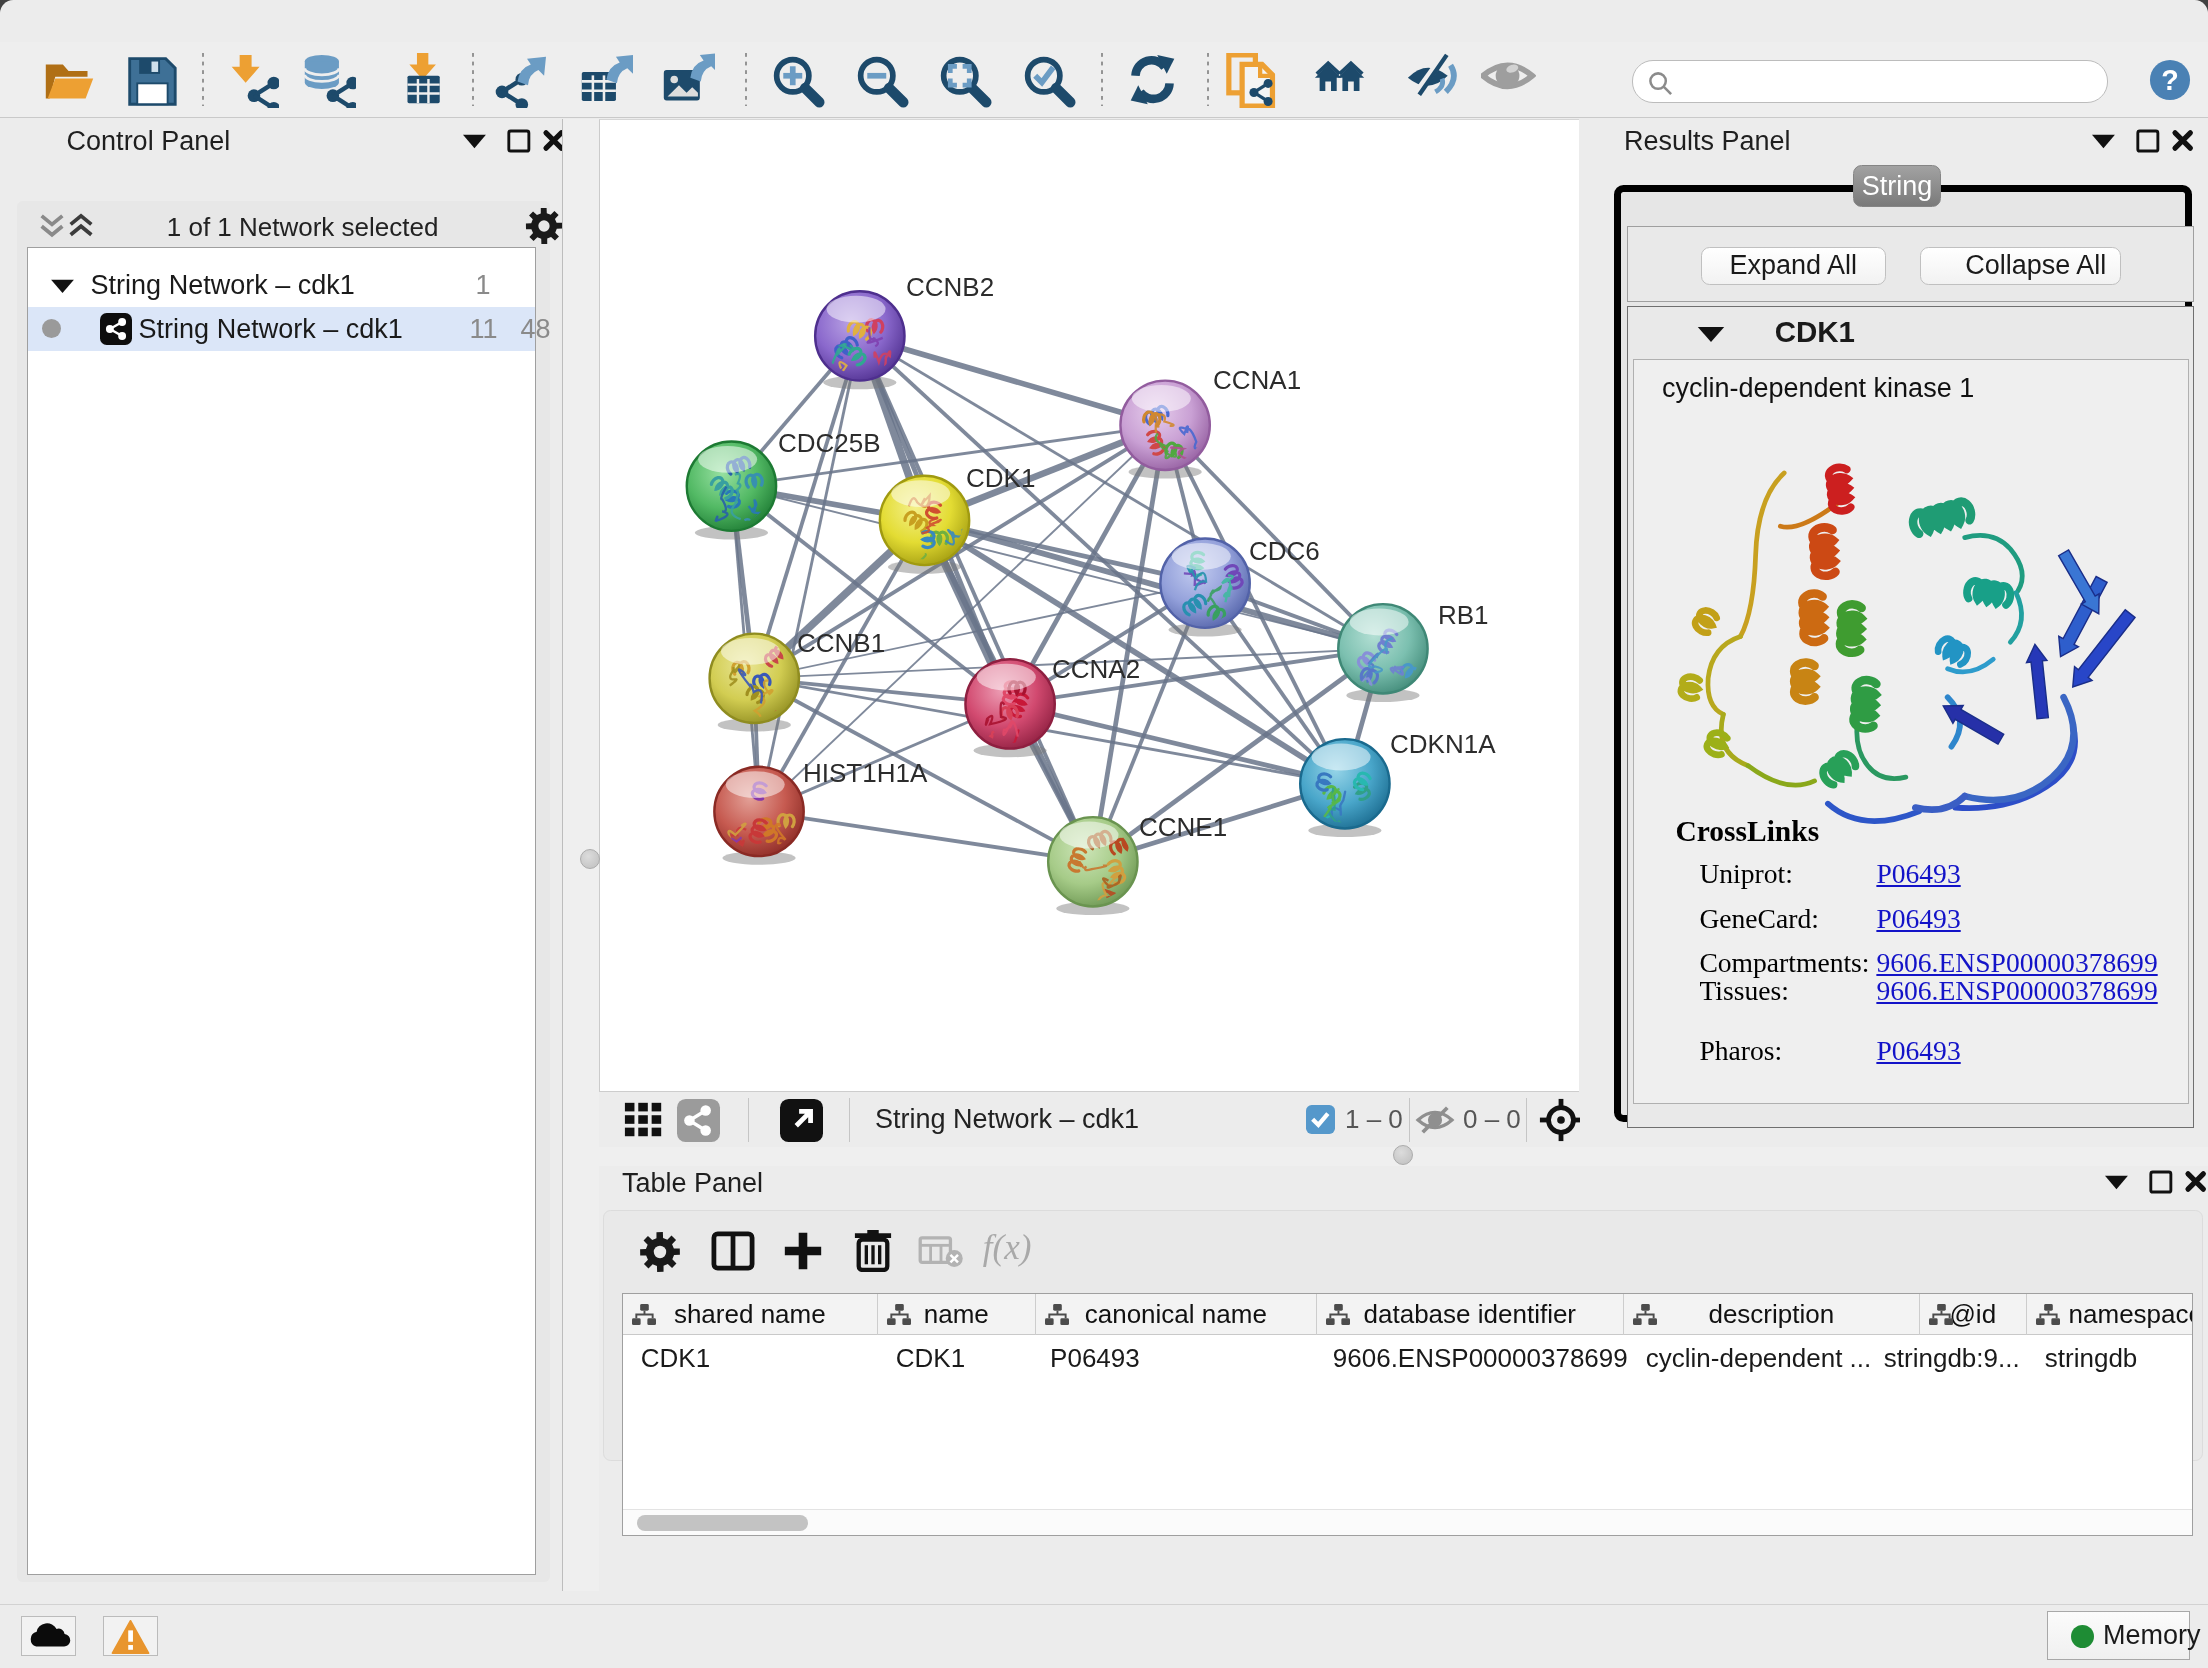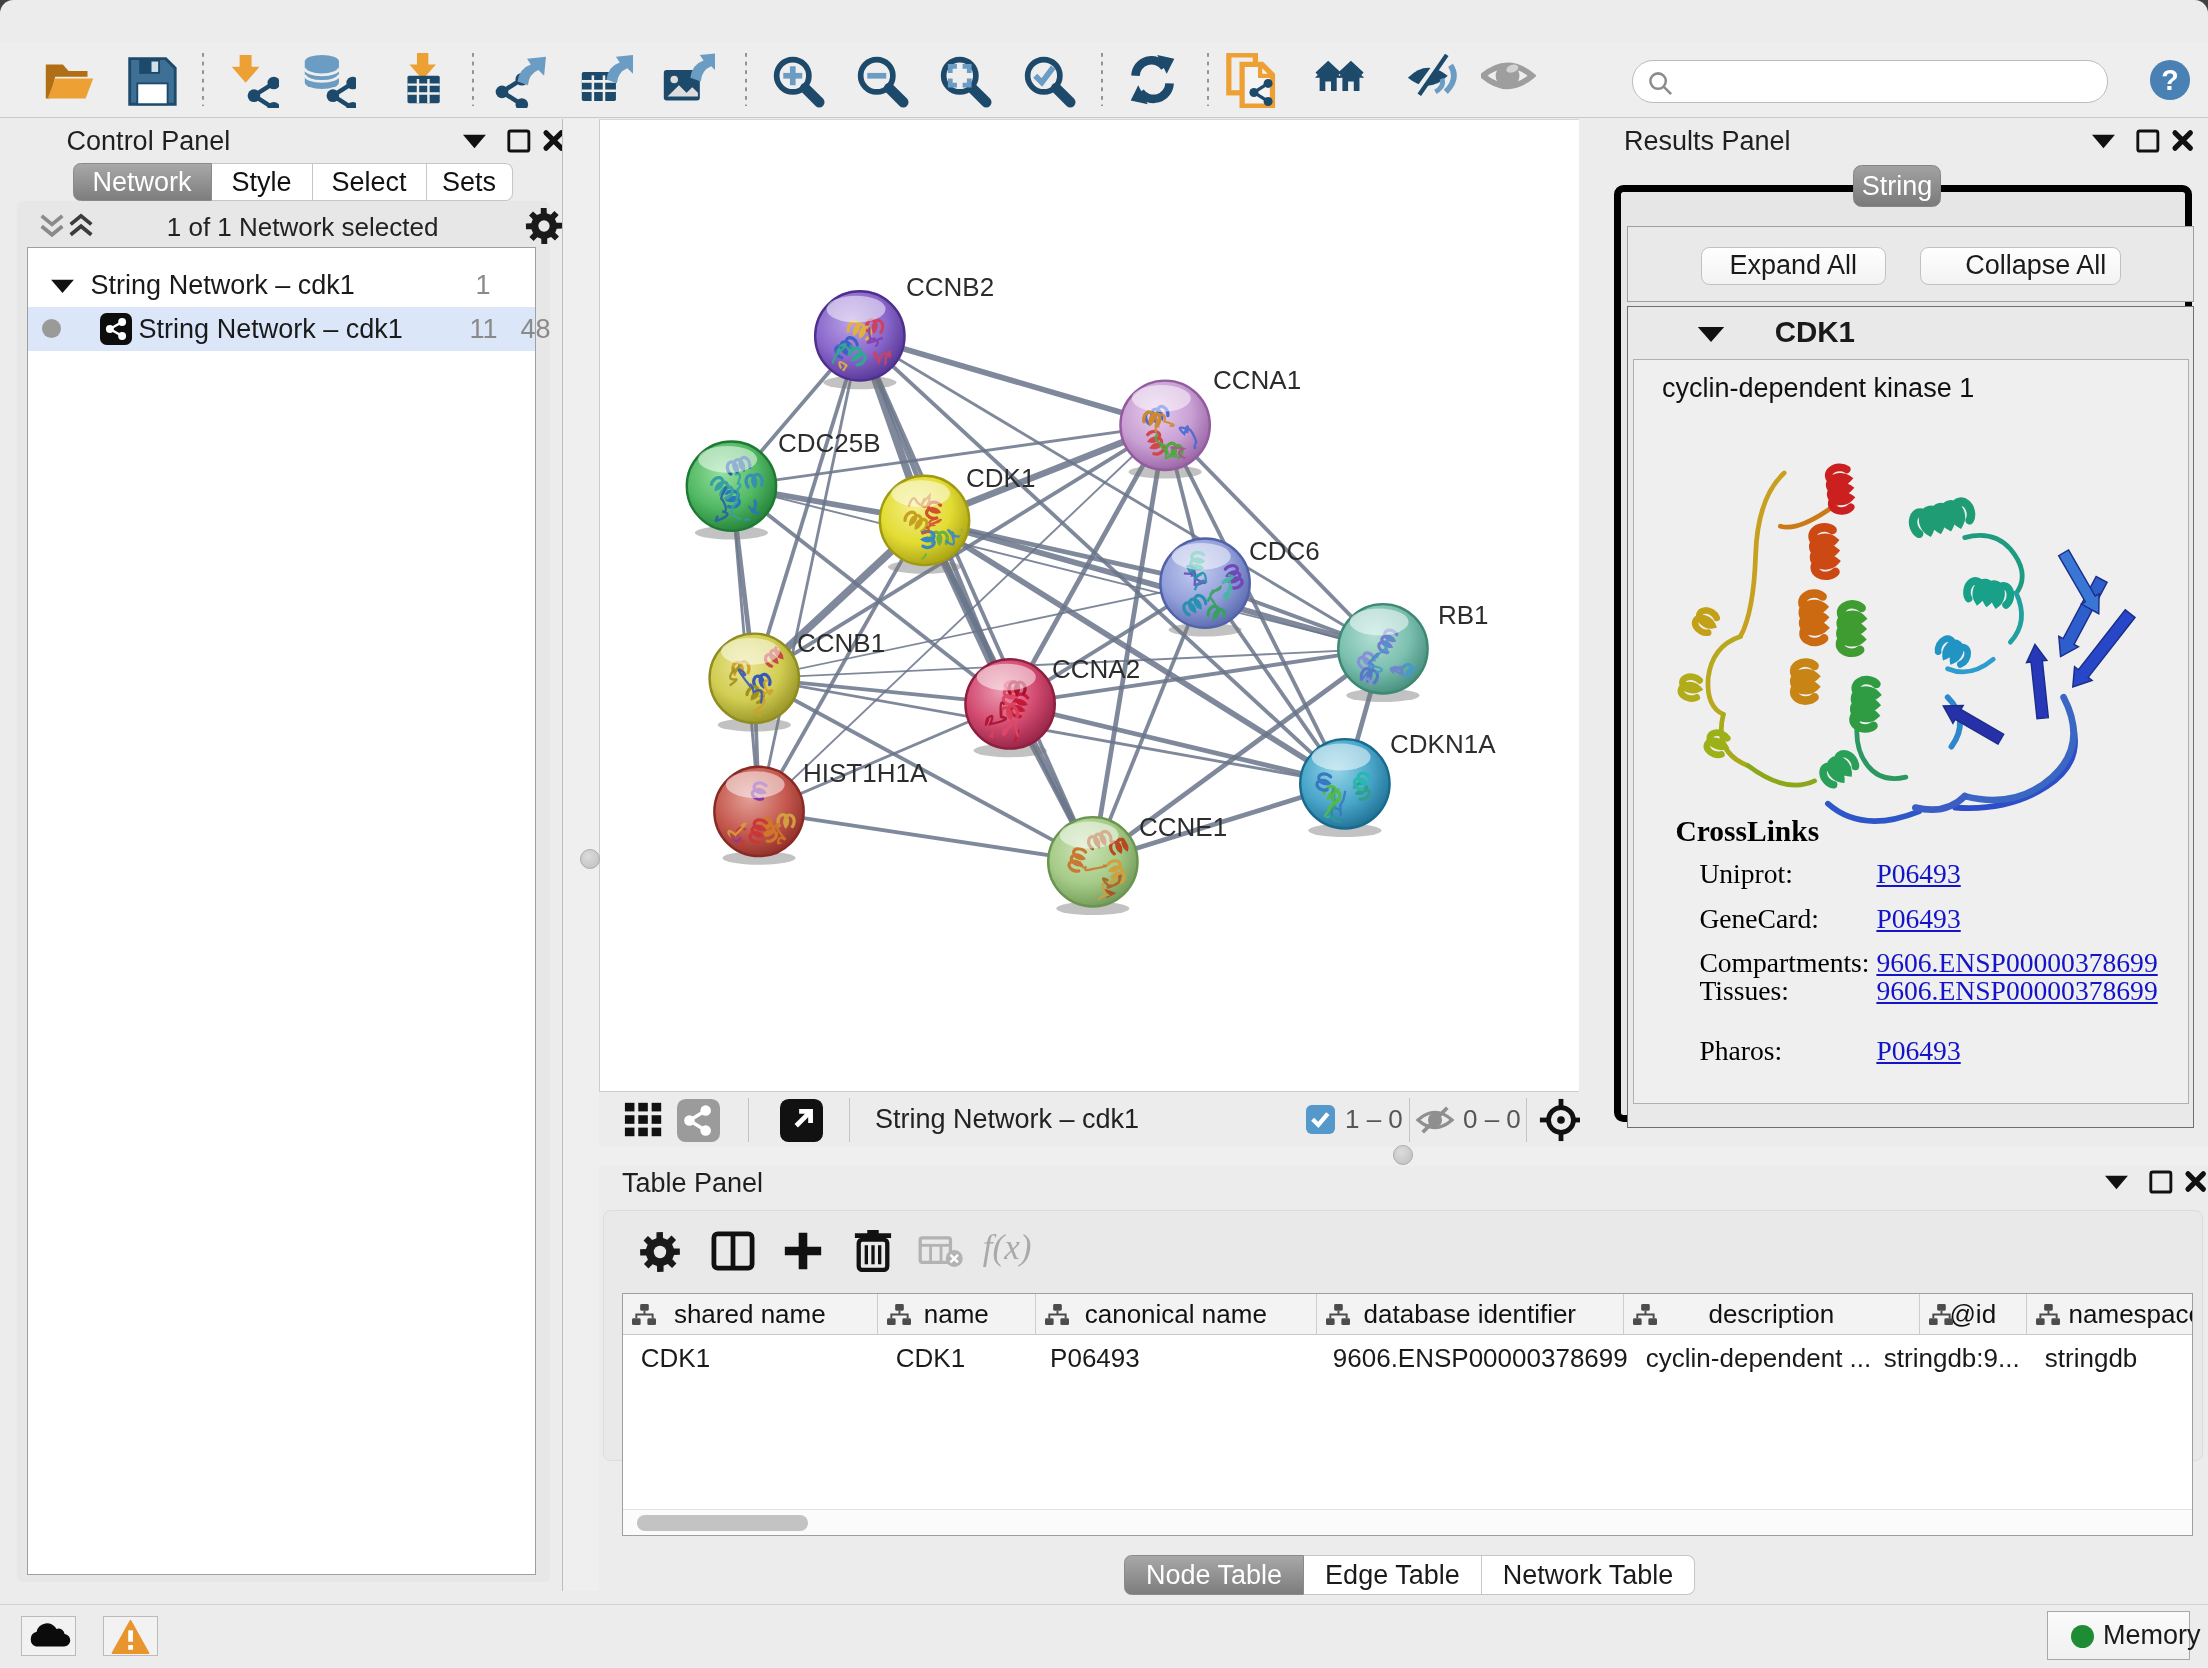"Network" div { html: <div> <div>Network</div> <div>Style</div> <div>Select</div> <div>Sets</div> </div> -> none }
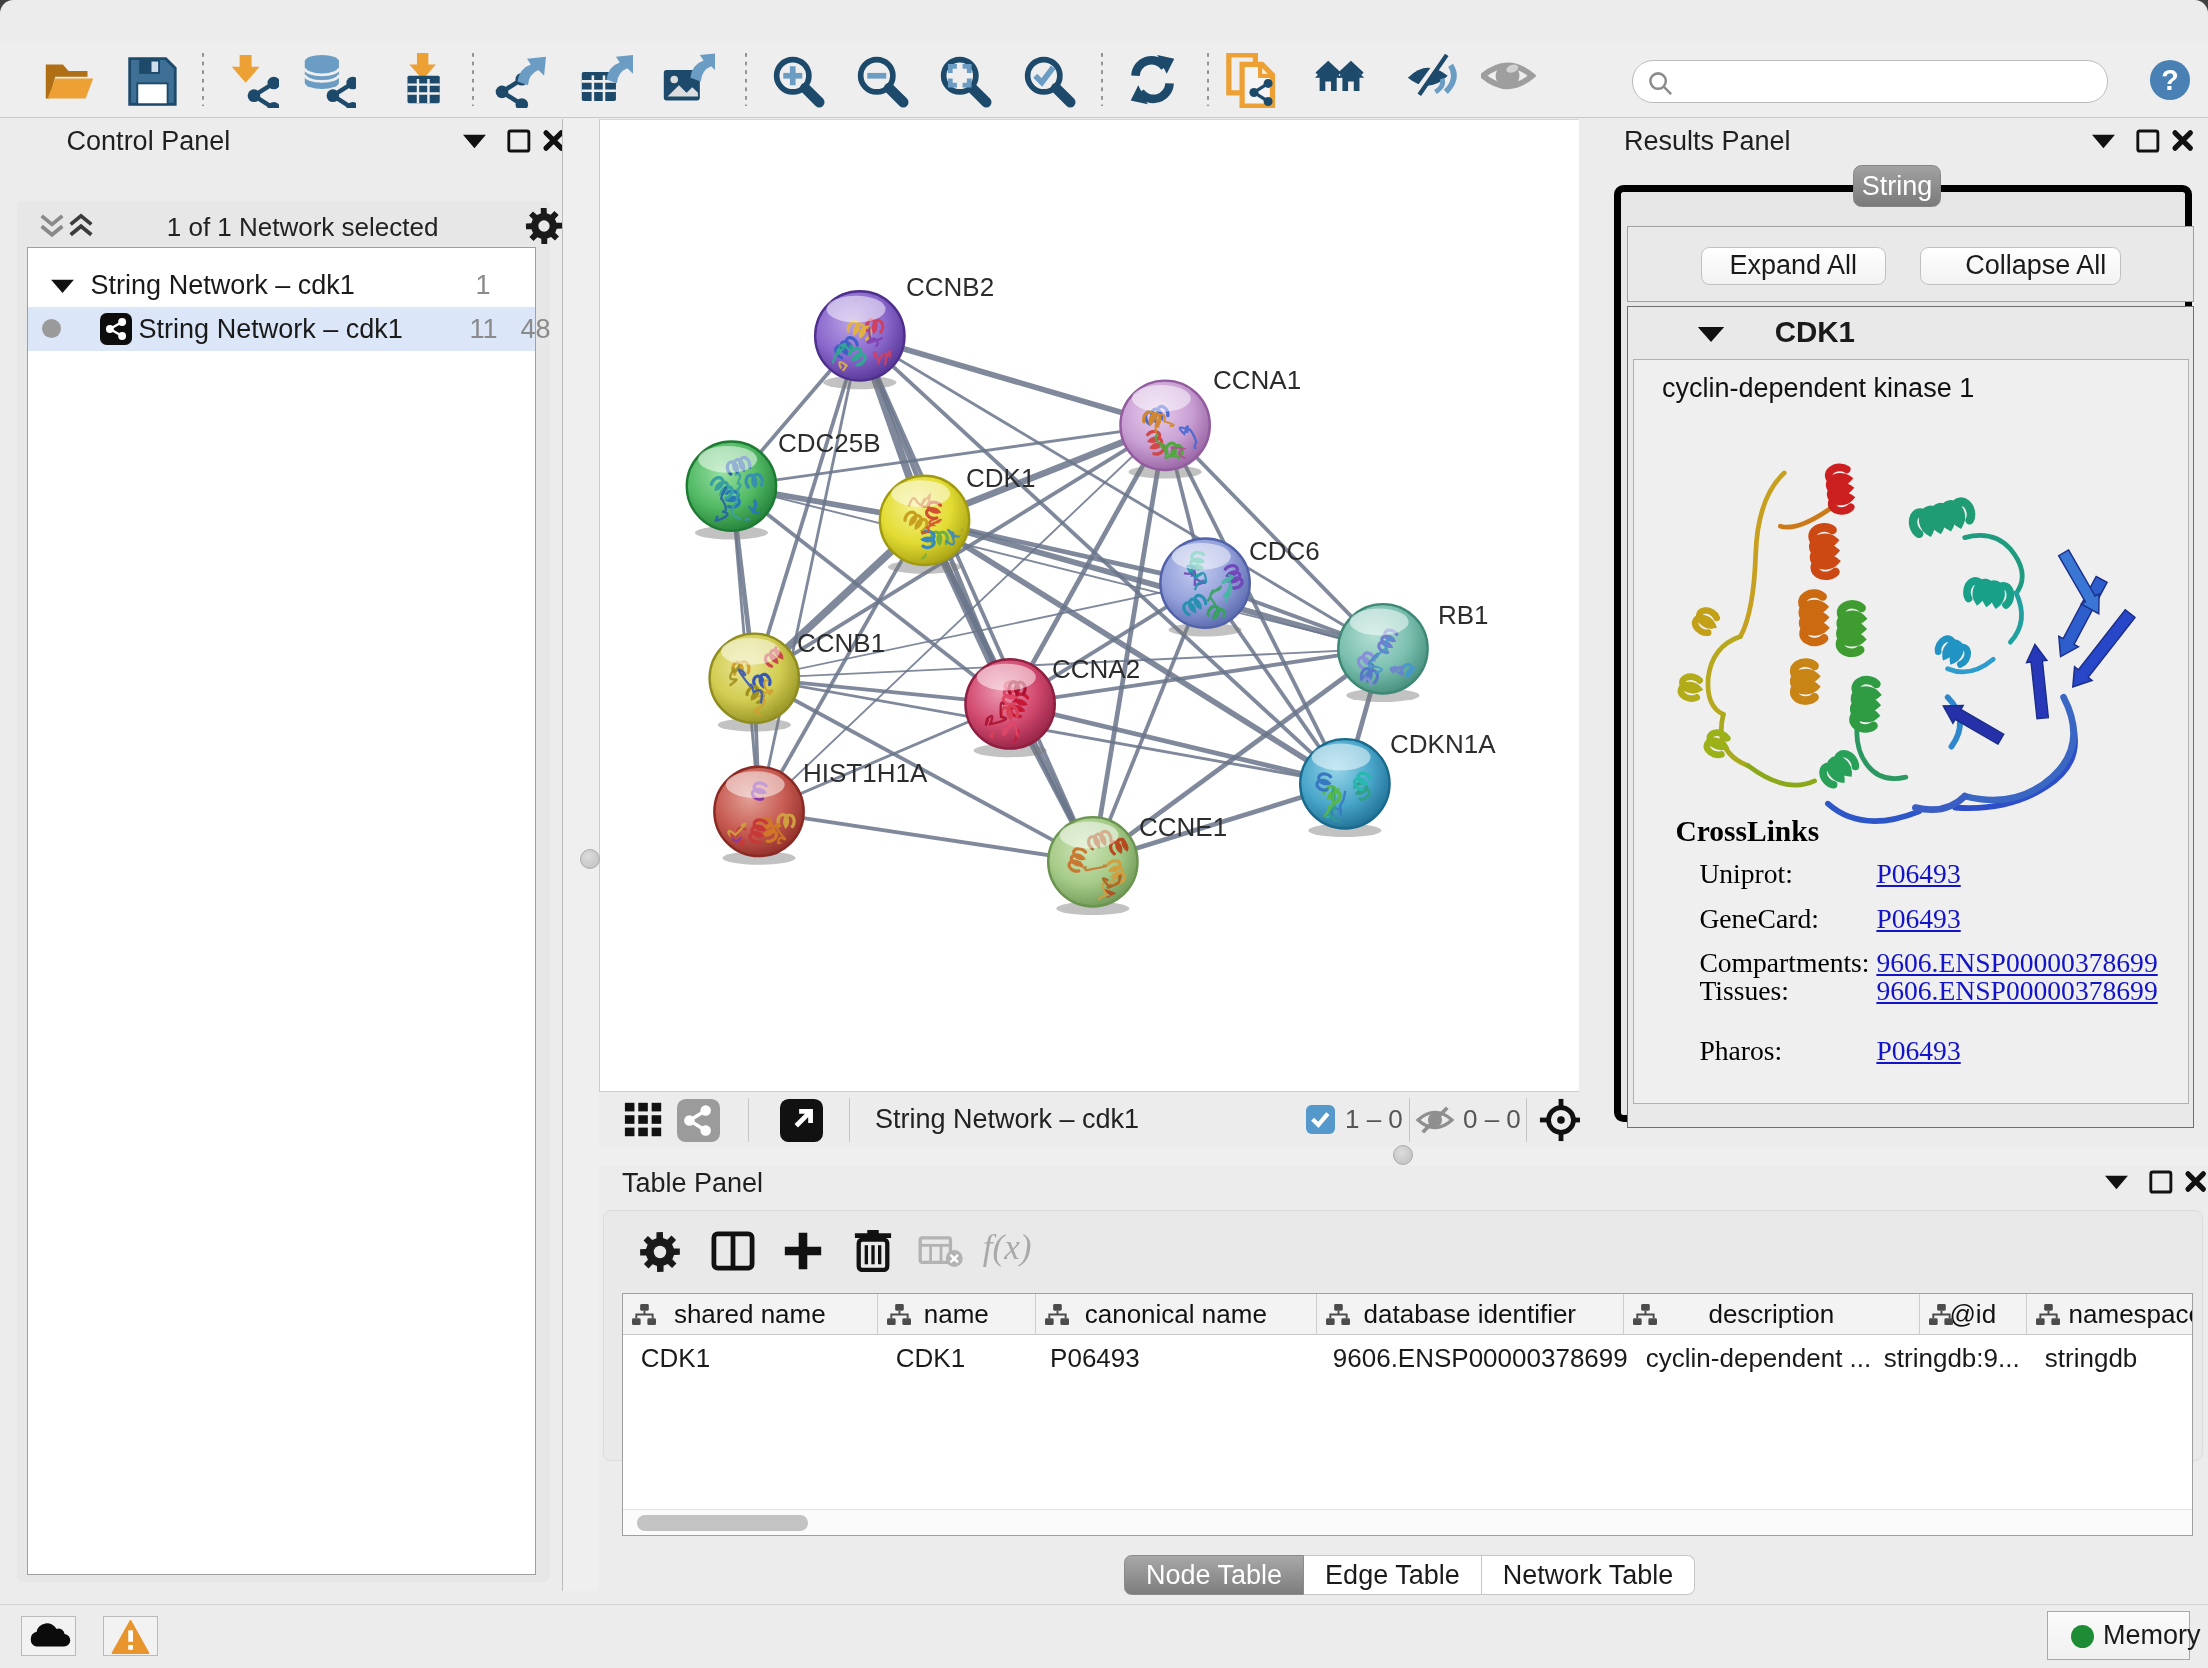"Node Table" div { html: <div> <div>Node Table</div> <div>Edge Table</div> <div>Network Table</div> </div> -> none }
